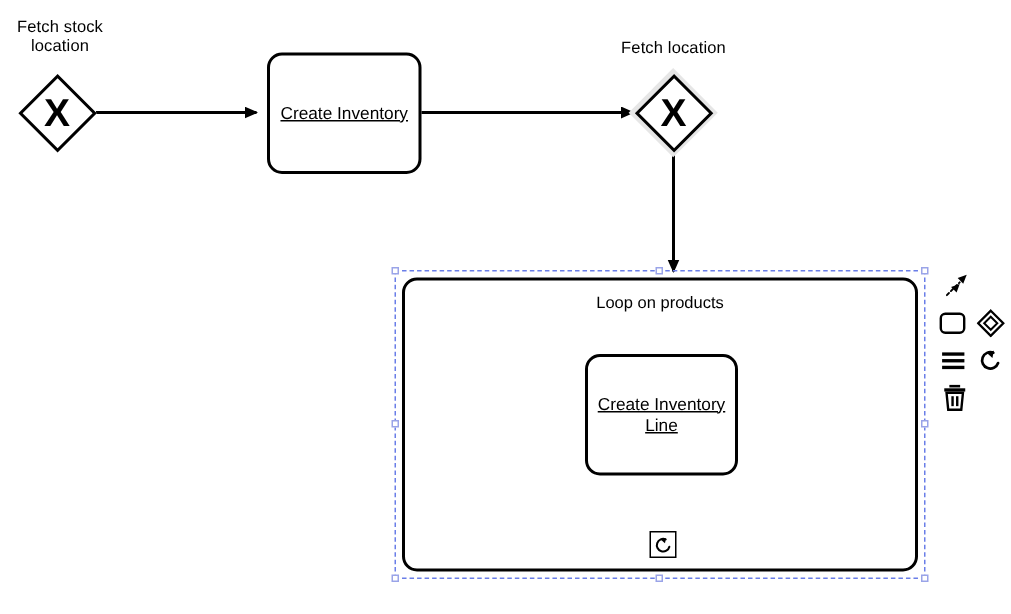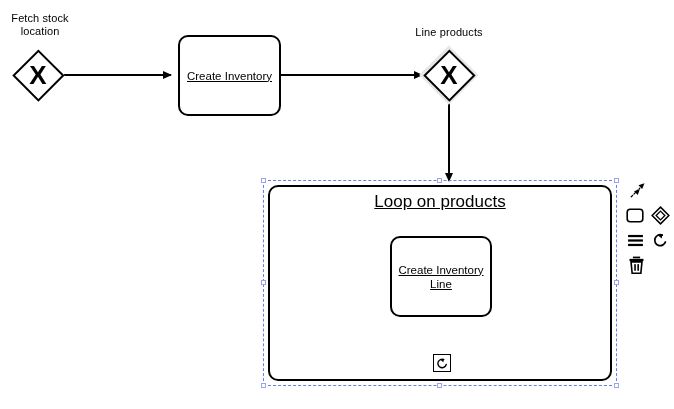"Line products" div.ext-label { text: Line products -> Fetch location }
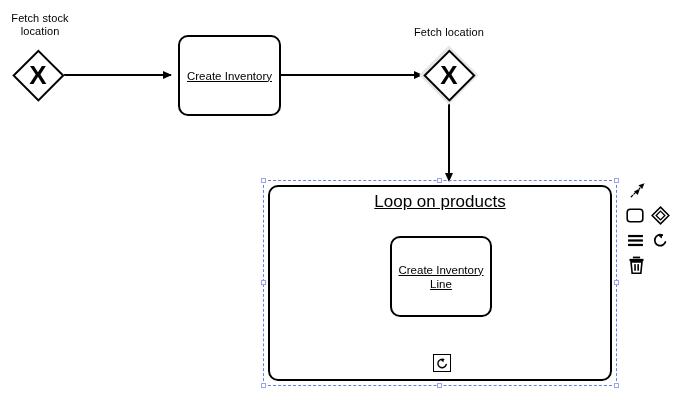"Loop on products" .subprocess-title { font-size: 17px -> 11px; text-decoration: underline -> none }
